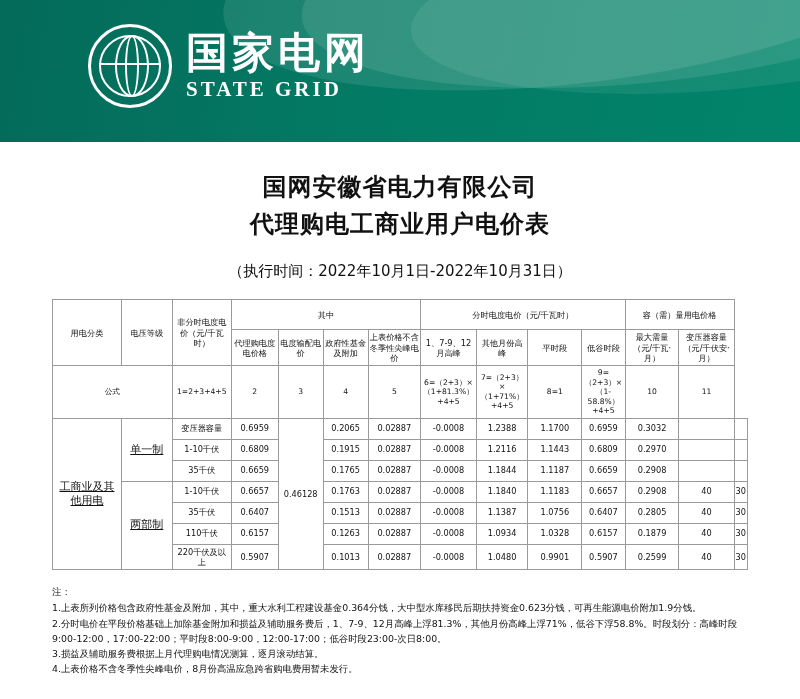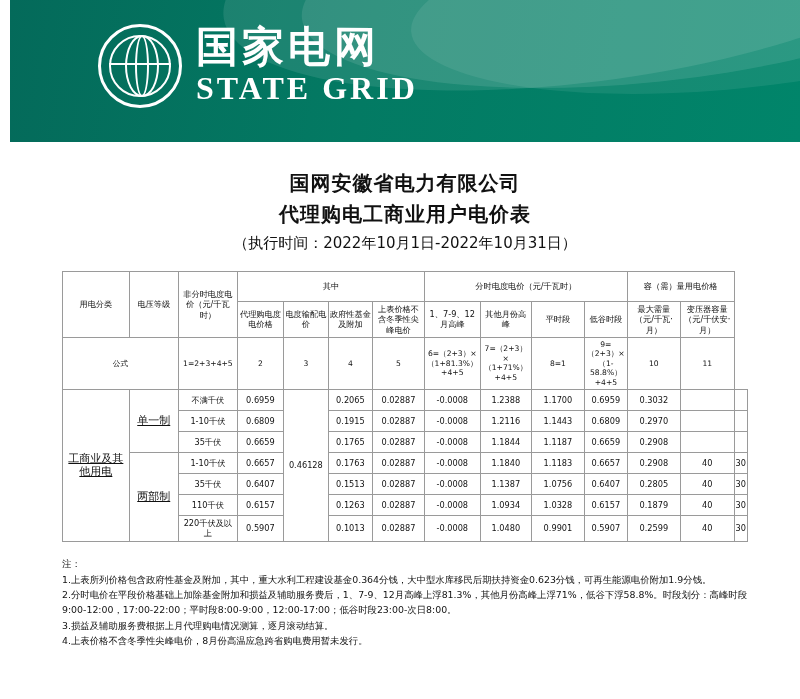"国家电网" .page { padding-left: 10px -> none }
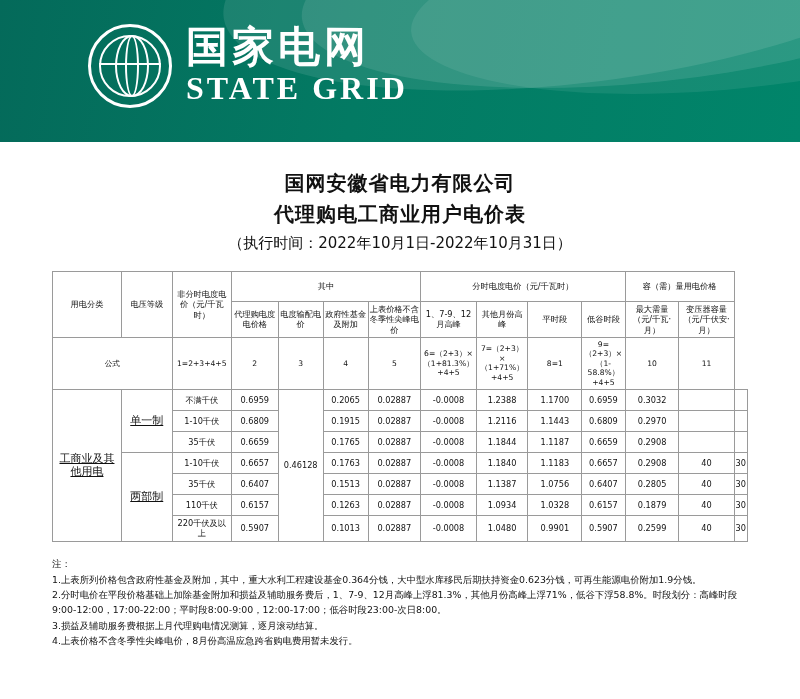"STATE GRID" .logo-text-en { font-size: 32px -> 21px }
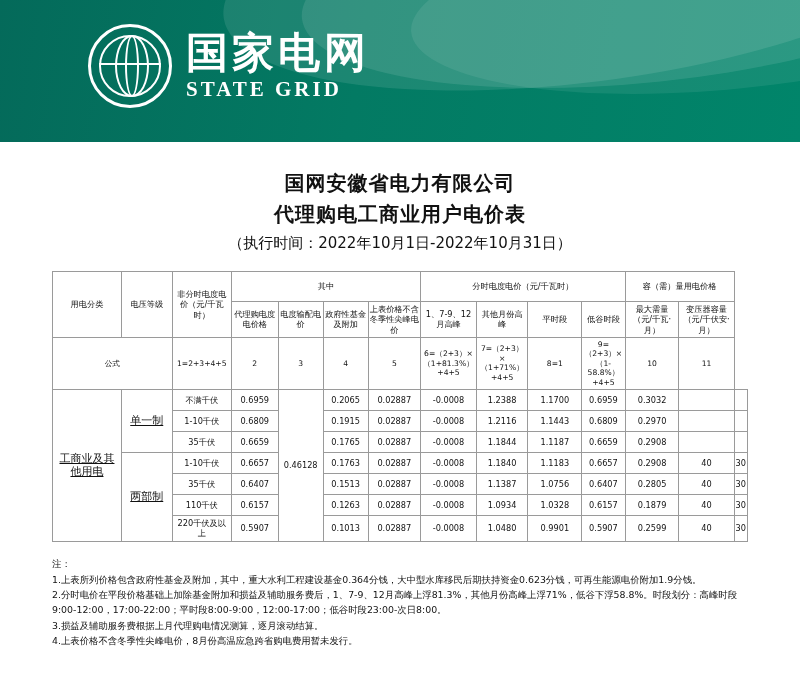"国网安徽省电力有限公司" .title-line { font-family: Liberation Serif, serif -> Liberation Sans, sans-serif; font-size: 20px -> 24px }
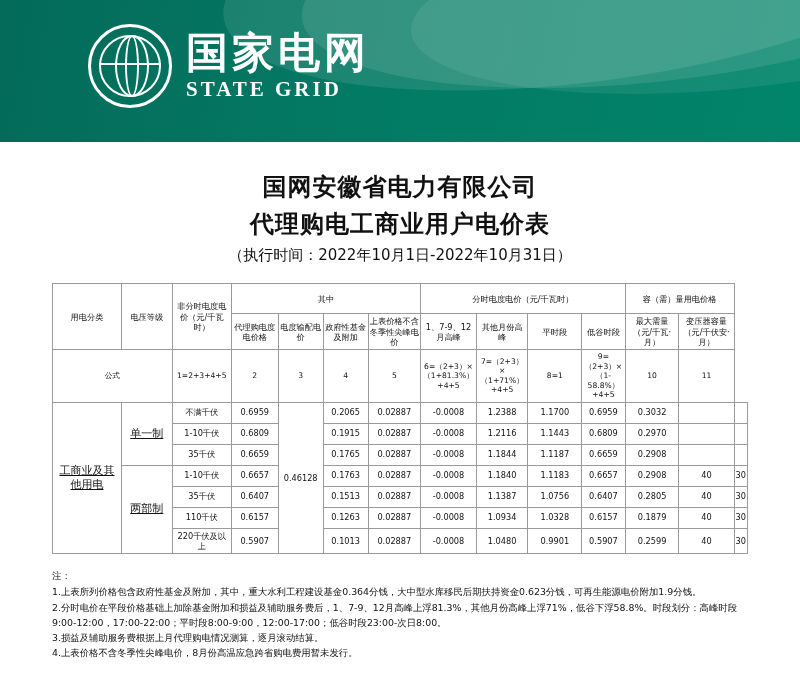"（执行时间：2022年10月1日-2022年10月31日）" .subtitle { margin-top: 4px -> 20px }
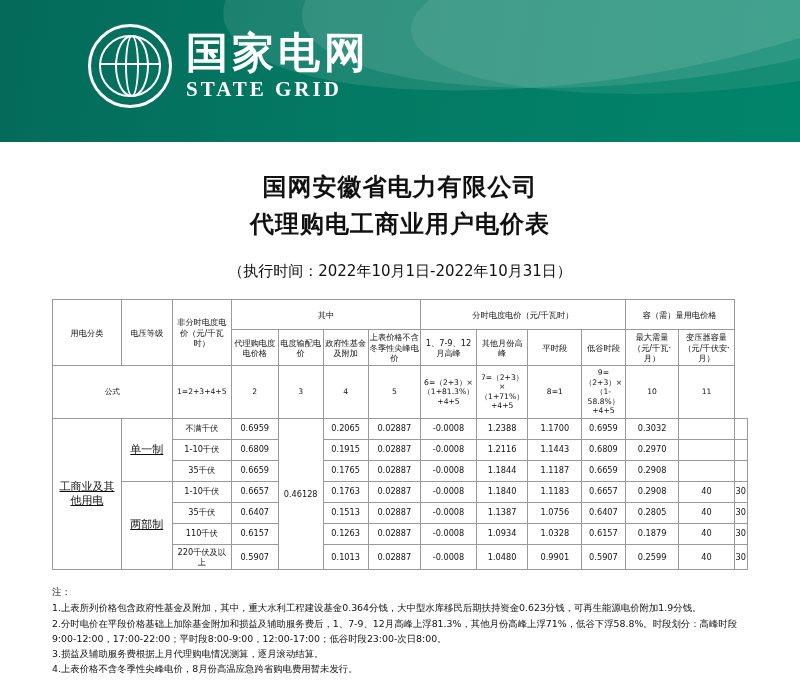"不满千伏" td { text: 不满千伏 -> 变压器容量 }
